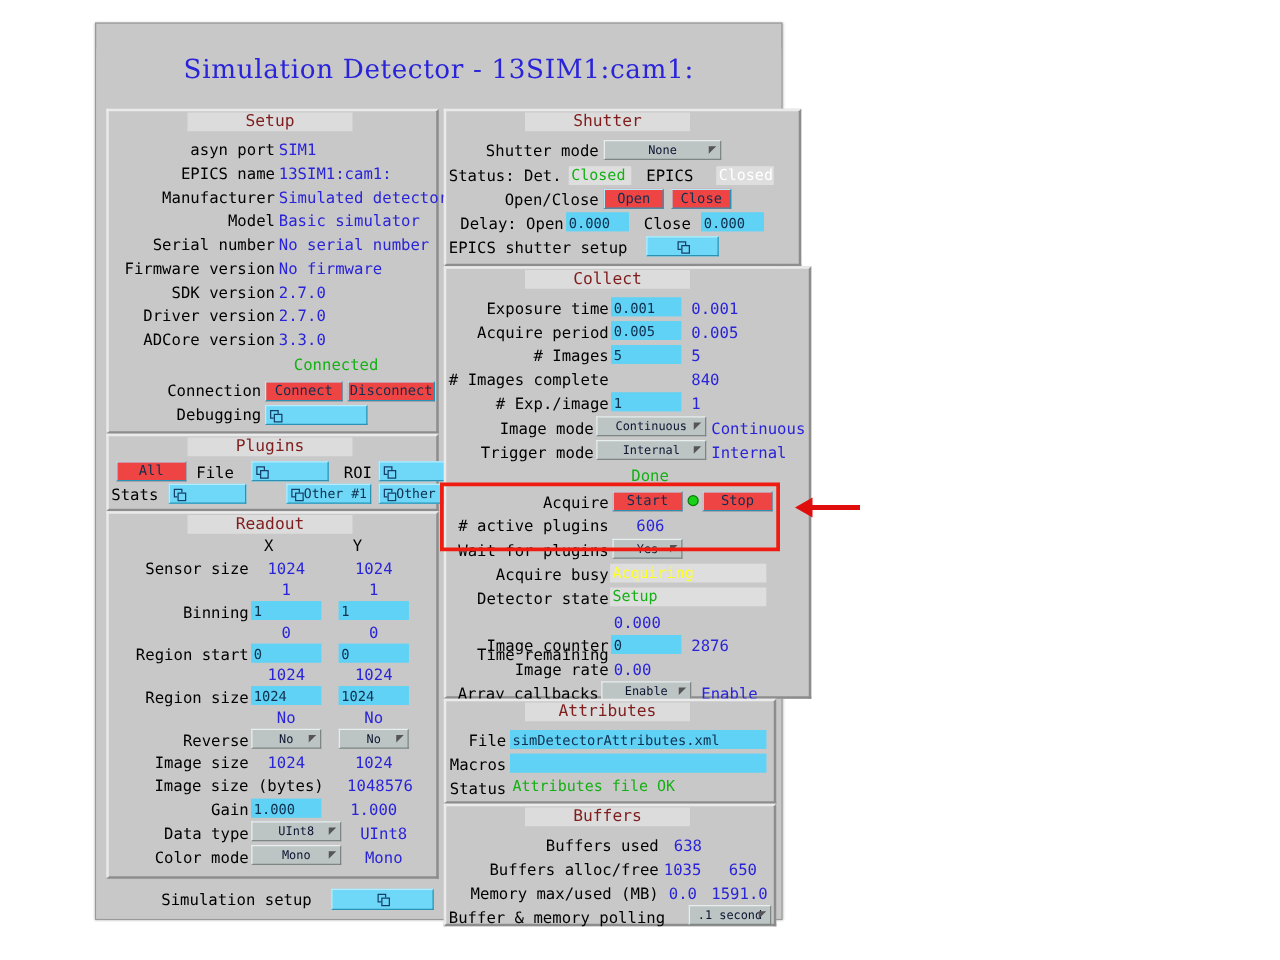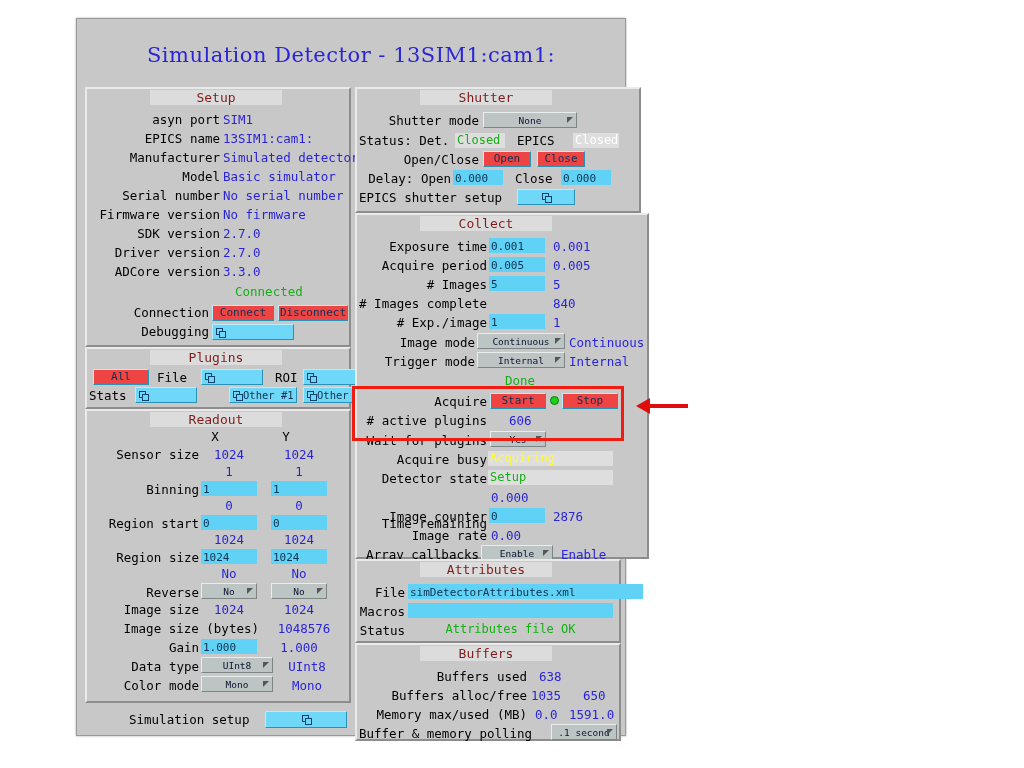"simDetectorAttributes.xml" div.entry { width: 235px -> 205px }
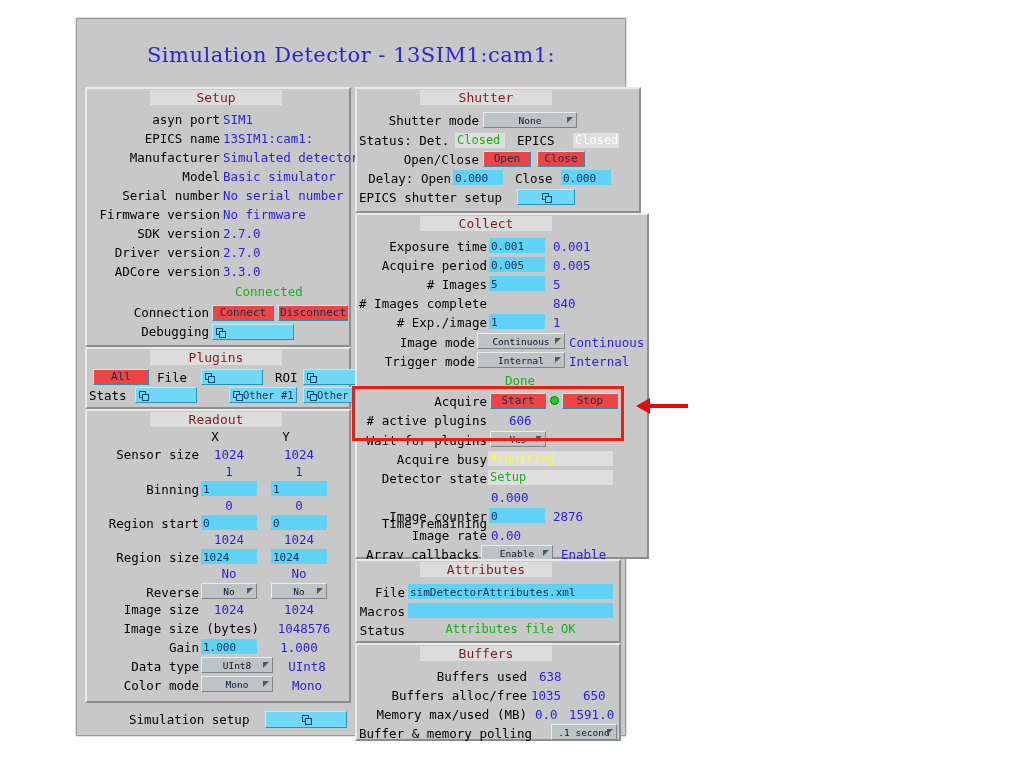"Attributes file OK" div.textupd { text-align: center -> none }
